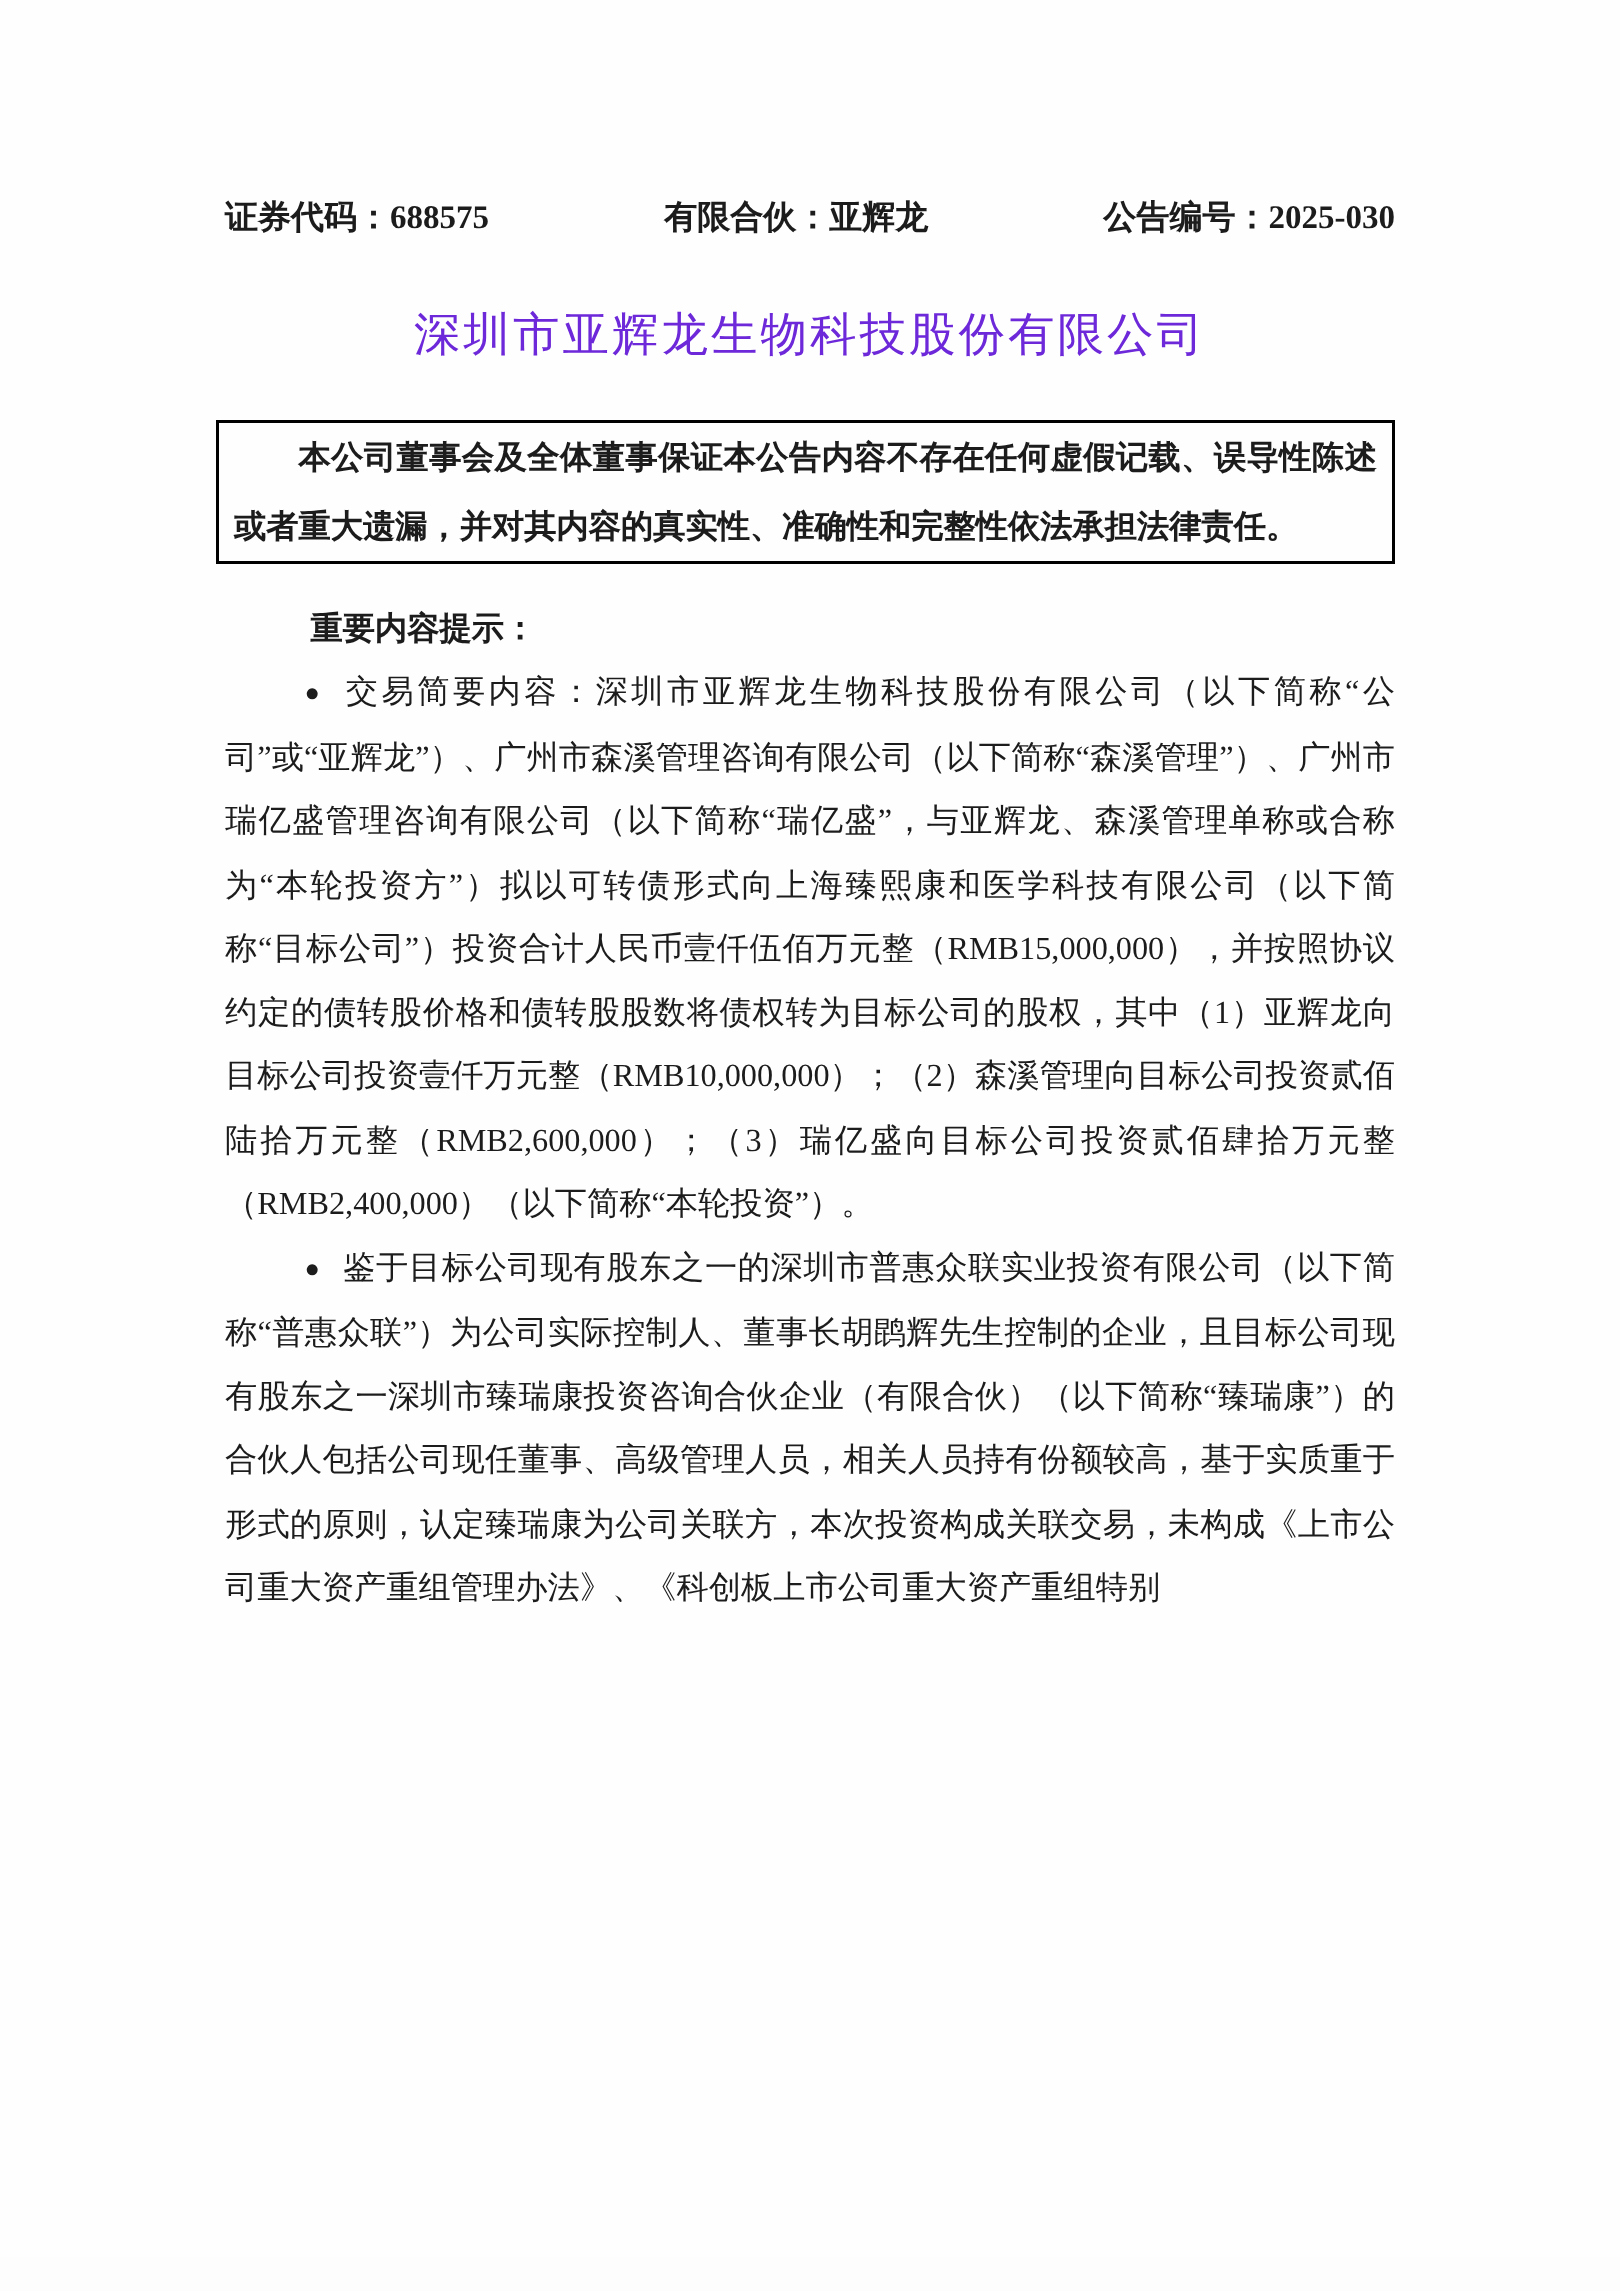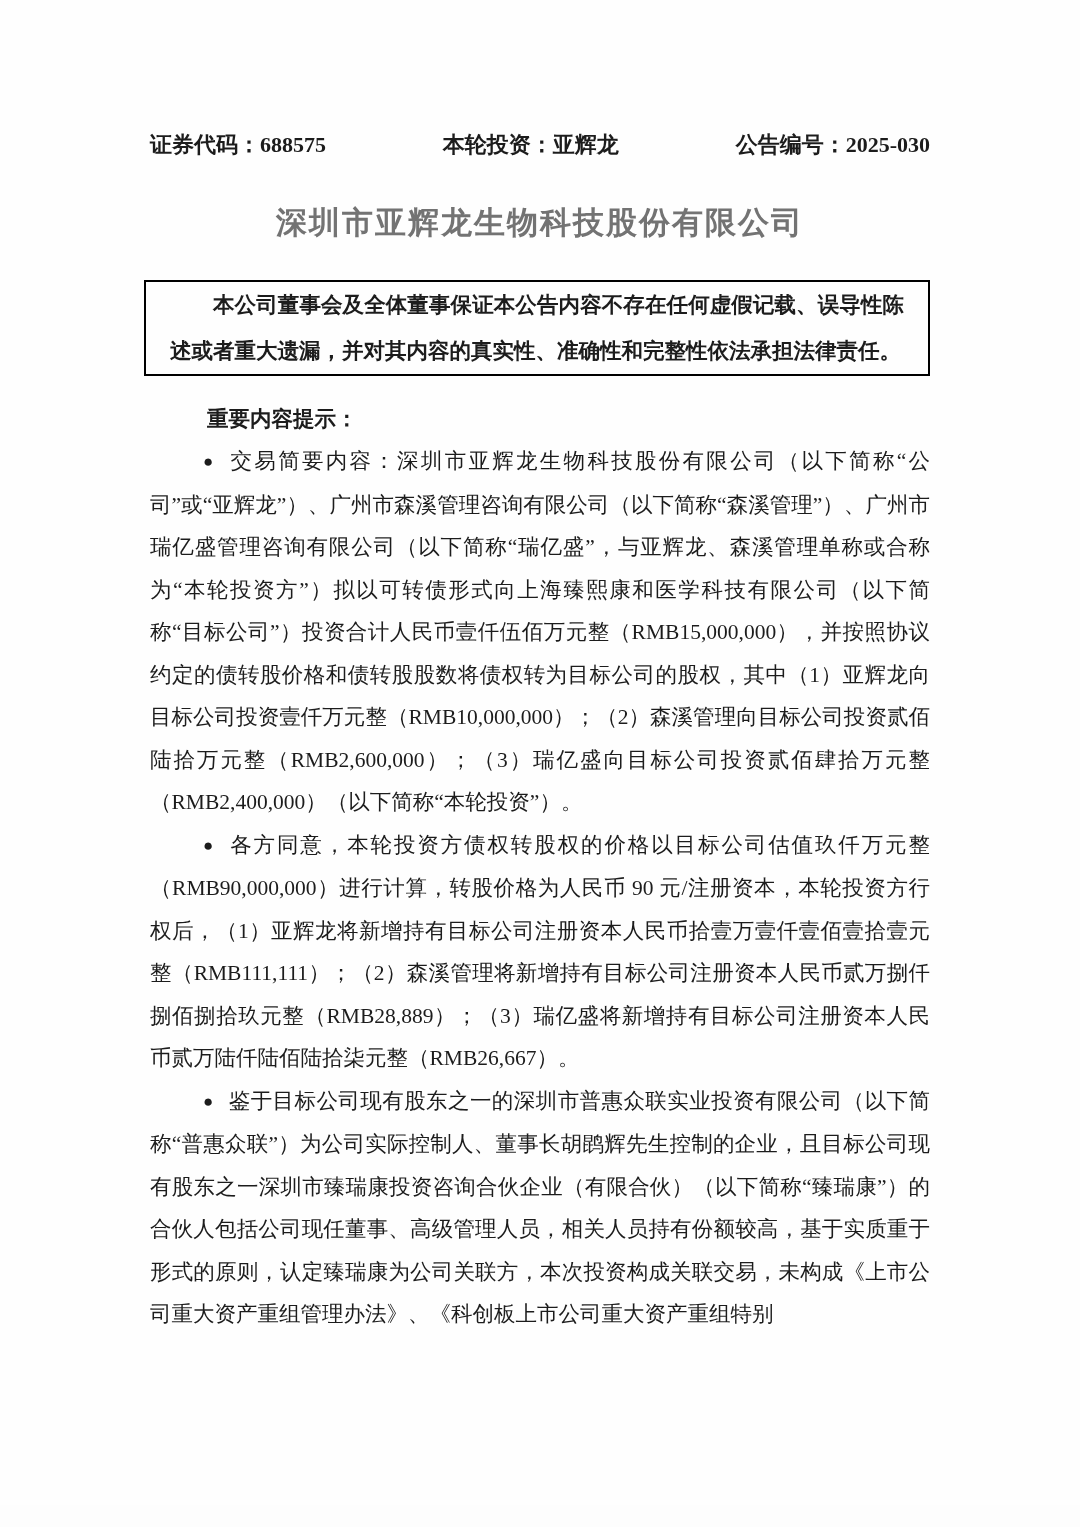"本轮投资：亚辉龙" span { text: 本轮投资 -> 有限合伙 }
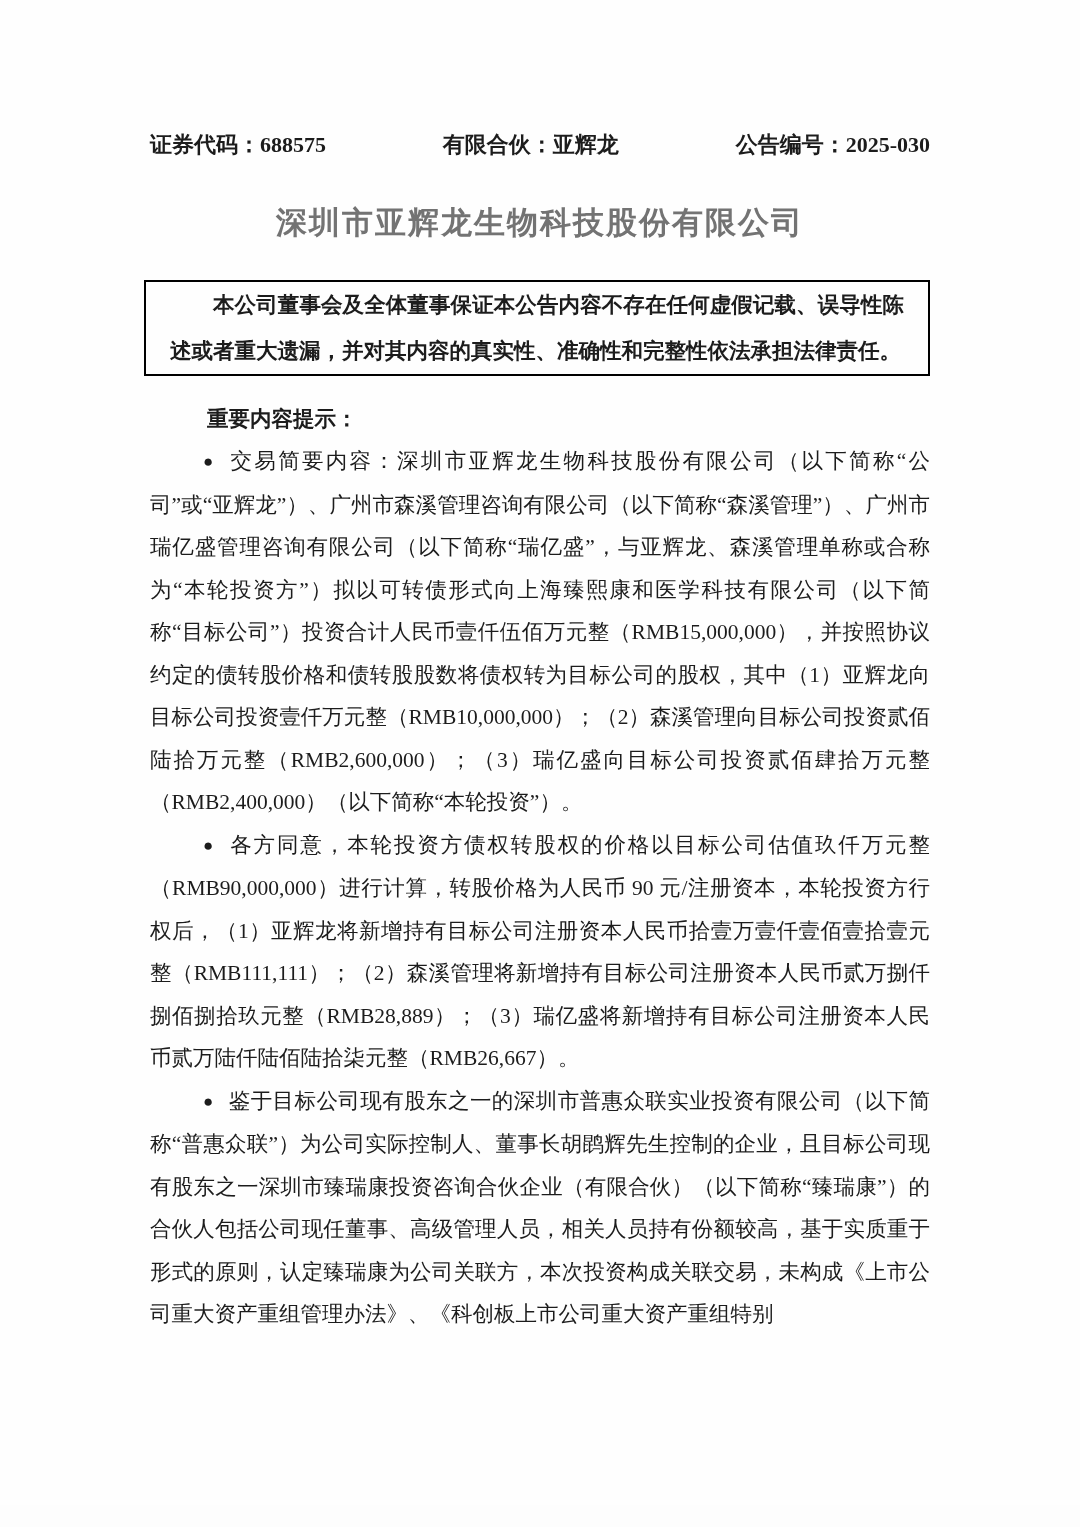"深圳市亚辉龙生物科技股份有限公司" .title-block { color: #737373 -> #6d28d9; font-weight: bold -> normal }
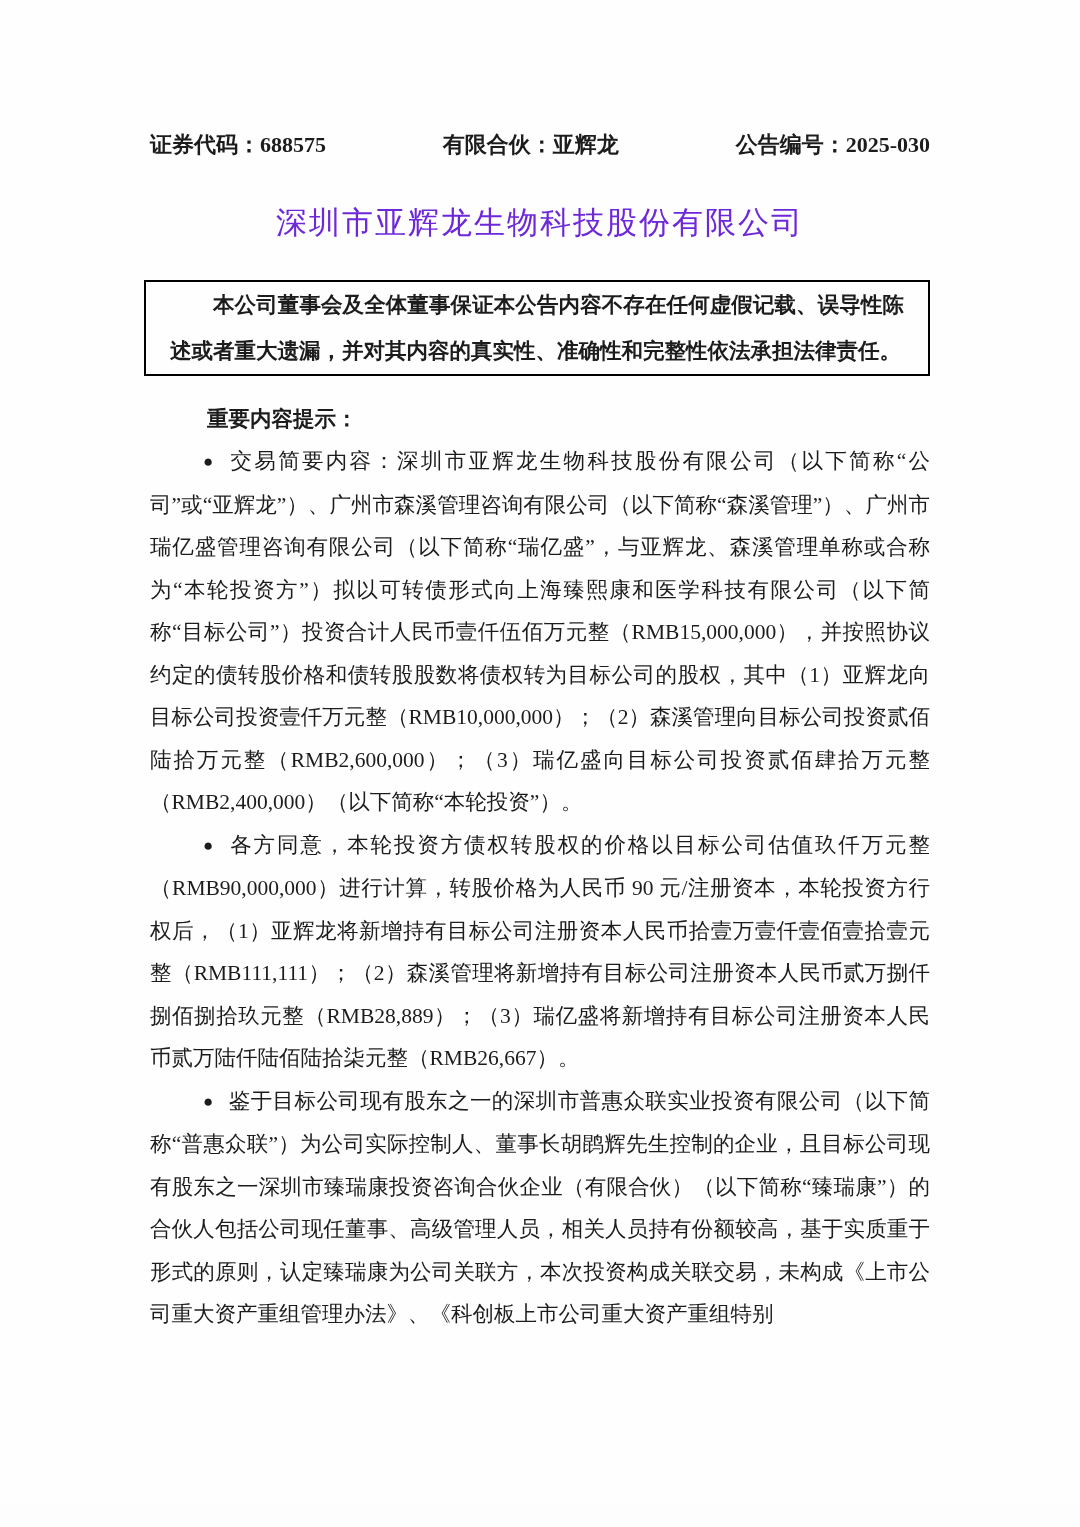"本公司董事会及全体董事保证本公告内容不存在任何虚假记载、误导性陈述或者重大遗漏，" .disclaimer-box { padding: 0 24px -> 0 10px }
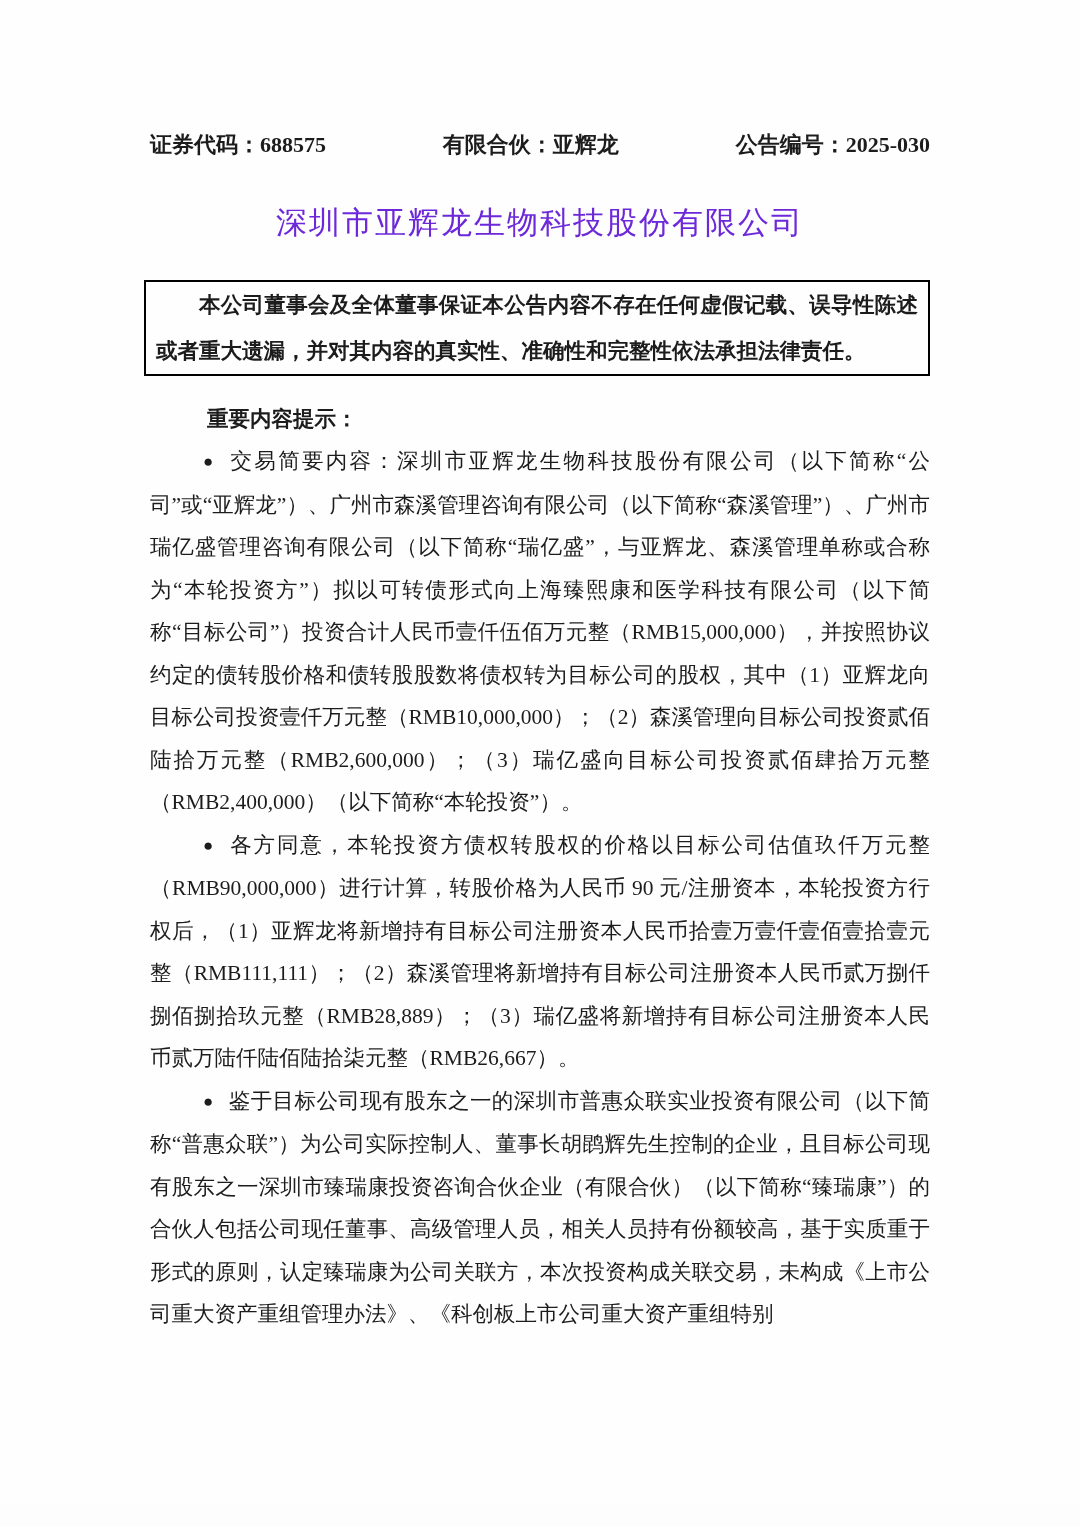"● 各方同意，本轮投资方债权转股权的价格以目标公司估值玖仟万元整（RMB90,000,000）进行计算，转股价格为人民币 90" p.bullet-para { html: <p><span>●</span><span>各方同意，本轮投资方债权转股权的价格以目标公司估值玖仟万元整（RMB90,000,000）进行计算，转股价格为人民币 90 元/注册资本，本轮投资方行权后，（1）亚辉龙将新增持有目标公司注册资本人民币拾壹万壹仟壹佰壹拾壹元整（RMB111,111）；（2）森溪管理将新增持有目标公司注册资本人民币贰万捌仟捌佰捌拾玖元整（RMB28,889）；（3）瑞亿盛将新增持有目标公司注册资本人民币贰万陆仟陆佰陆拾柒元整（RMB26,667）。</span></p> -> none }
